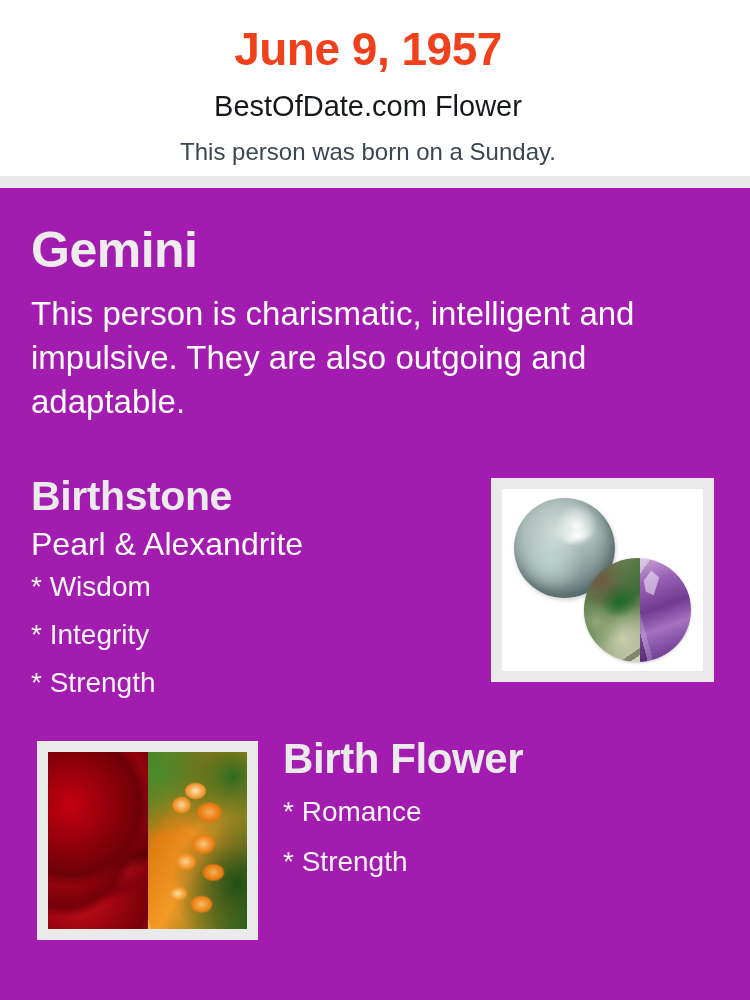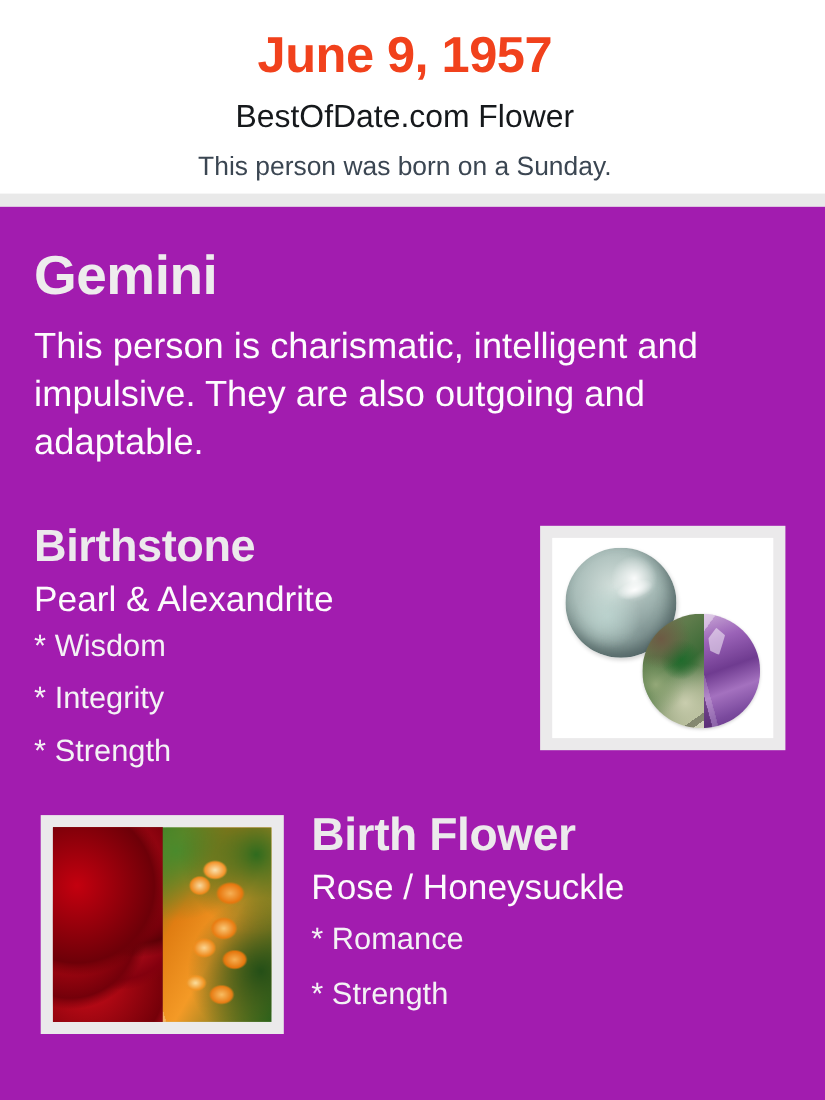"Rose / Honeysuckle" div.sec-sub { html: <div>Rose / Honeysuckle</div> -> none }
